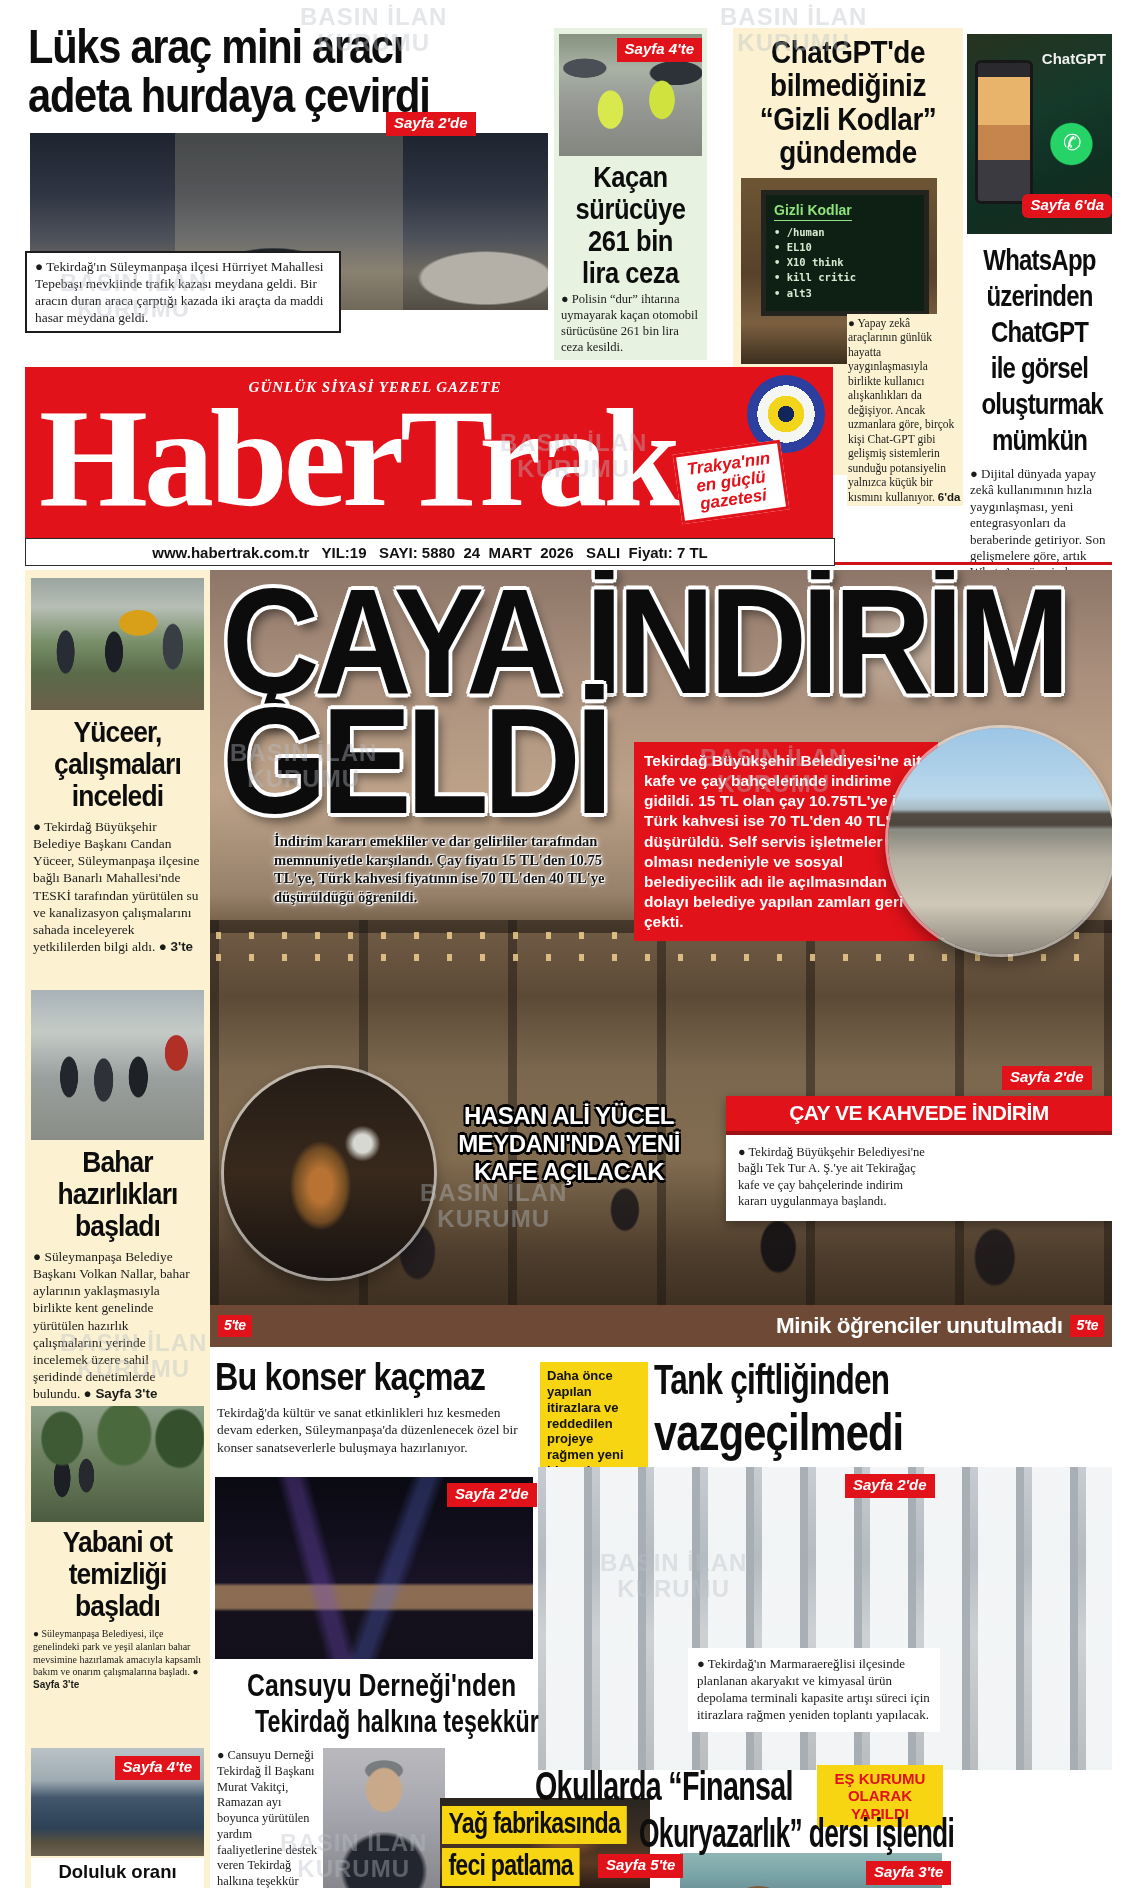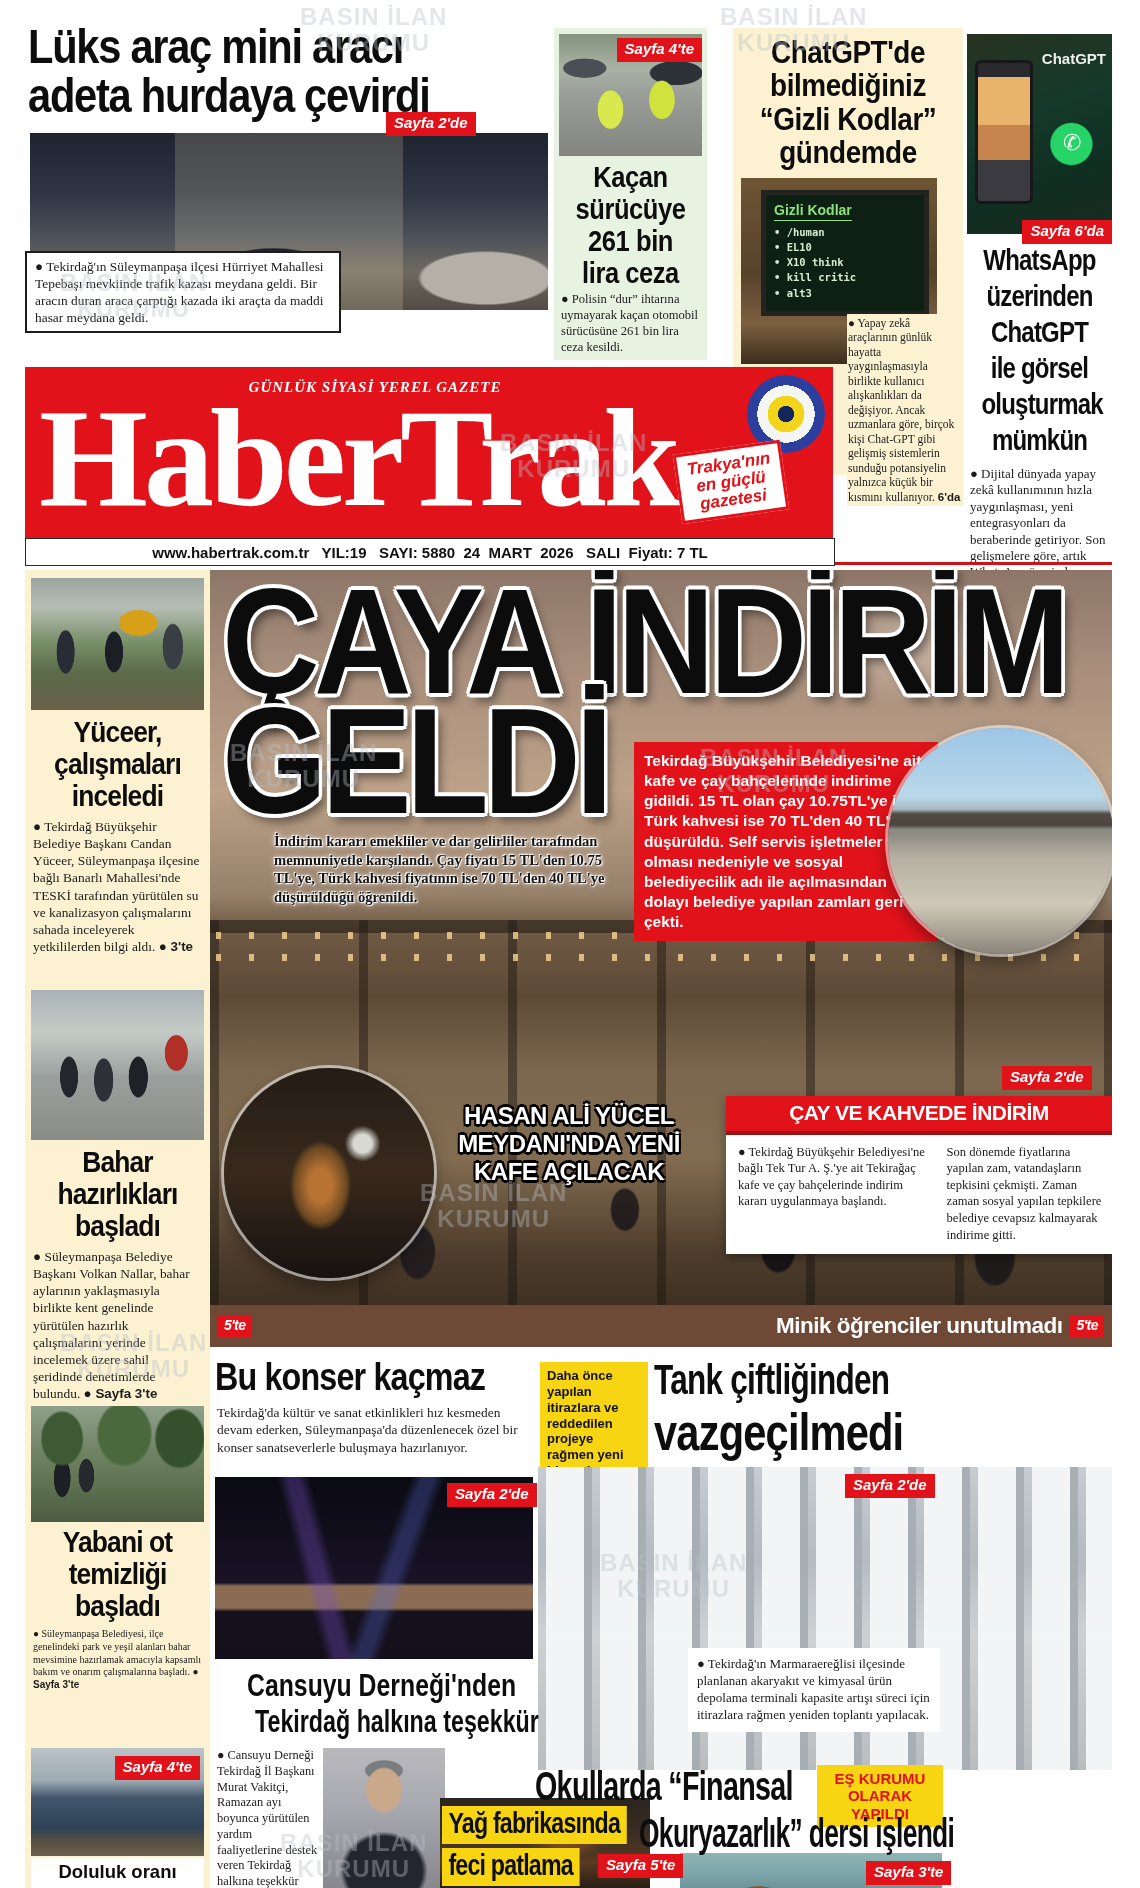"Sayfa 6'da" span.ptag { border-radius: none -> 6px; top: 192px -> 166px }
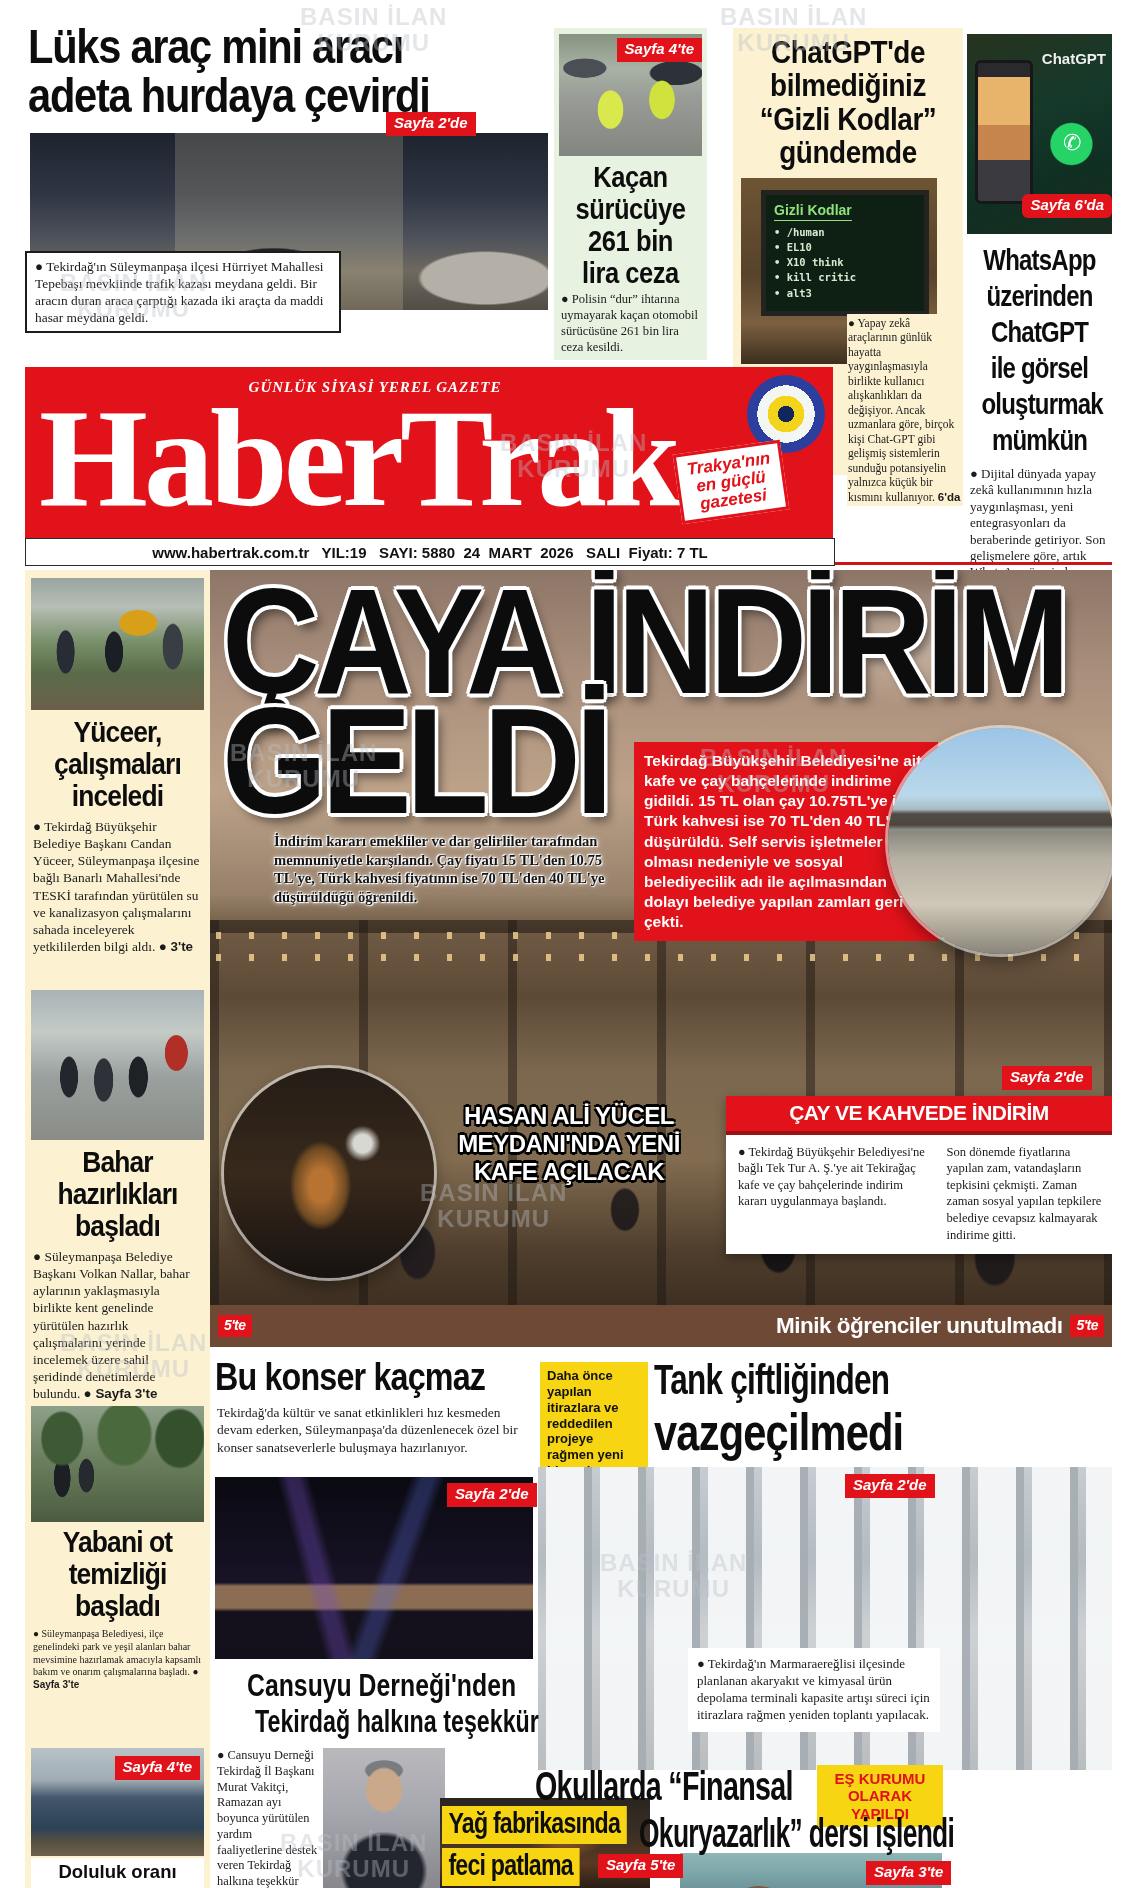"Son dönemde fiyatlarına yapılan zam," div.panel-col { html: <div>Son dönemde fiyatlarına yapılan zam, vatandaşların tepkisini çekmişti. Zaman zaman sosyal yapılan tepkilere belediye cevapsız kalmayarak indirime gitti.</div> -> none }
